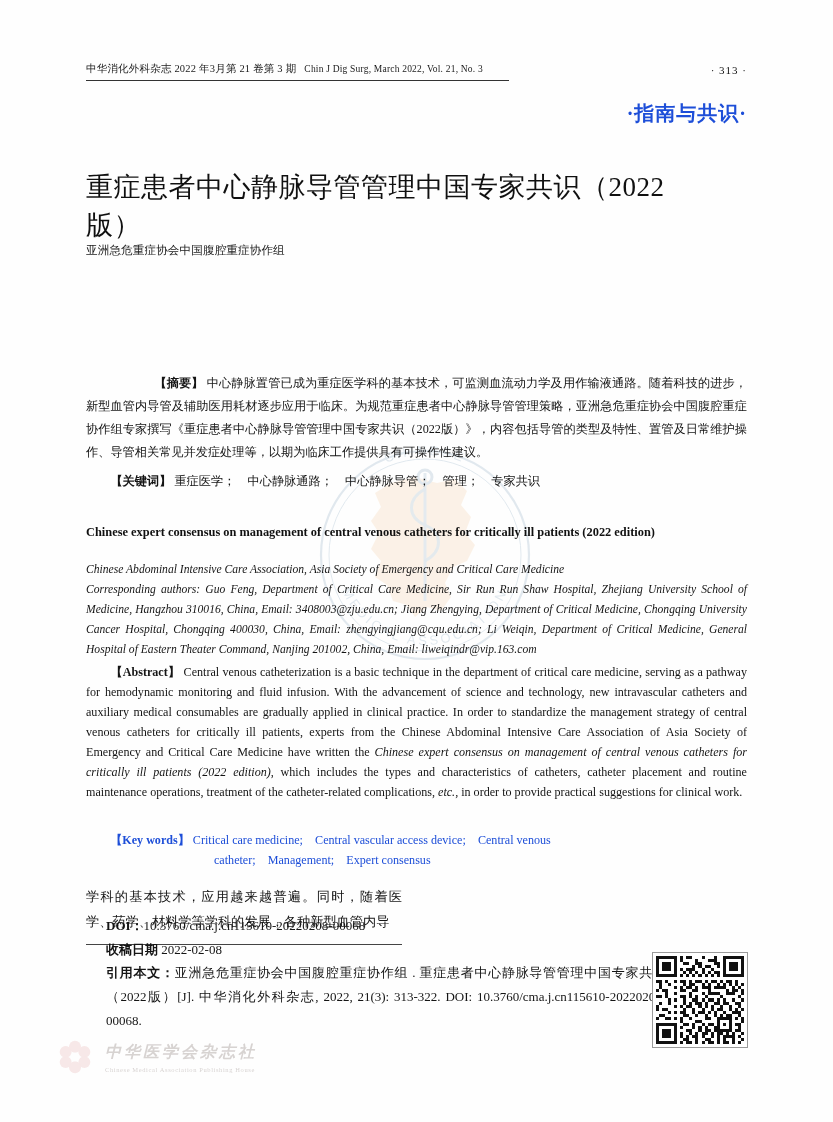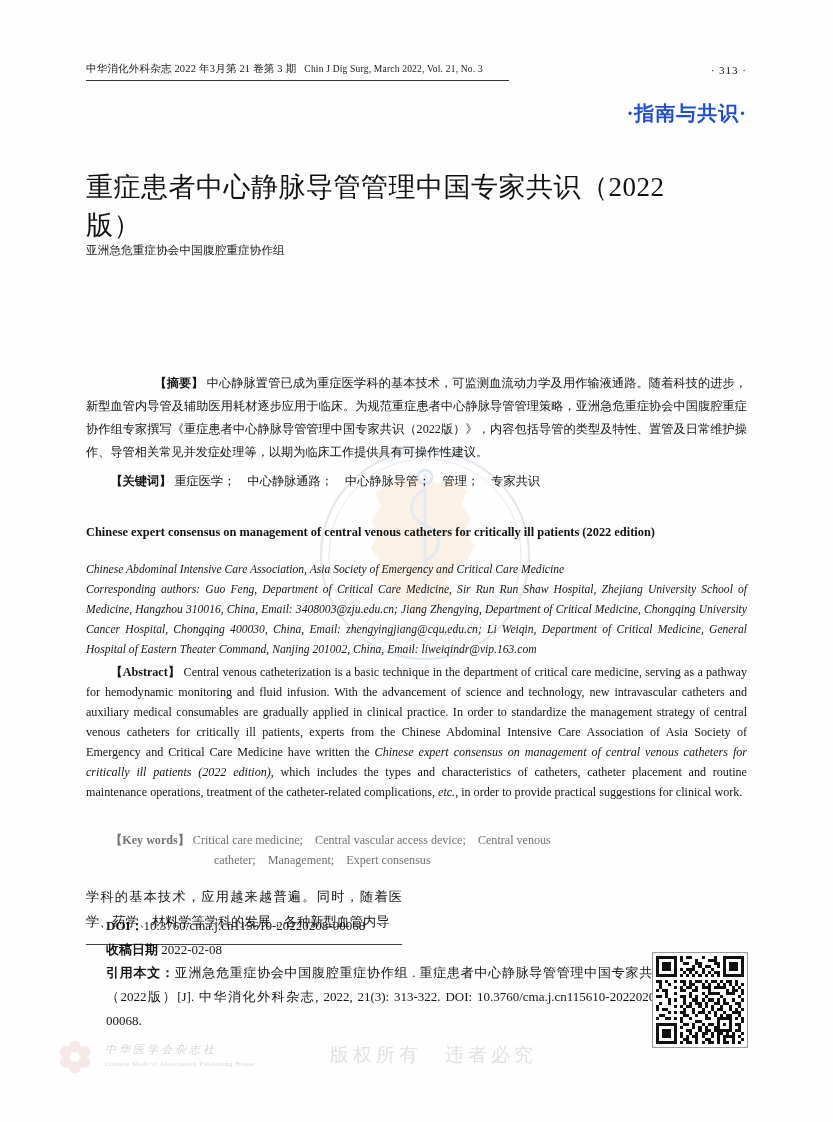"【Key words】 Critical care medicine;" .kw-en { color: #737373 -> #1d4ed8 }
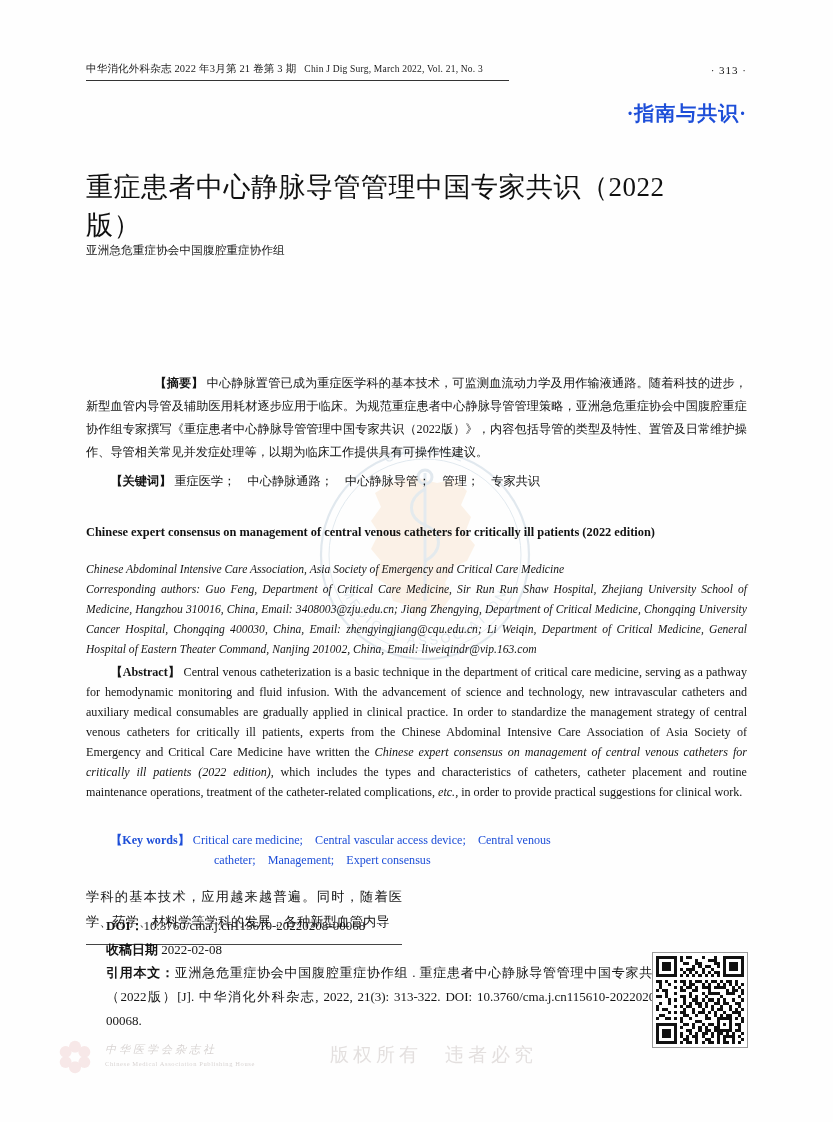"中华医学会杂志社" .wm-cn { font-size: 11px -> 16px; font-weight: none -> bold }
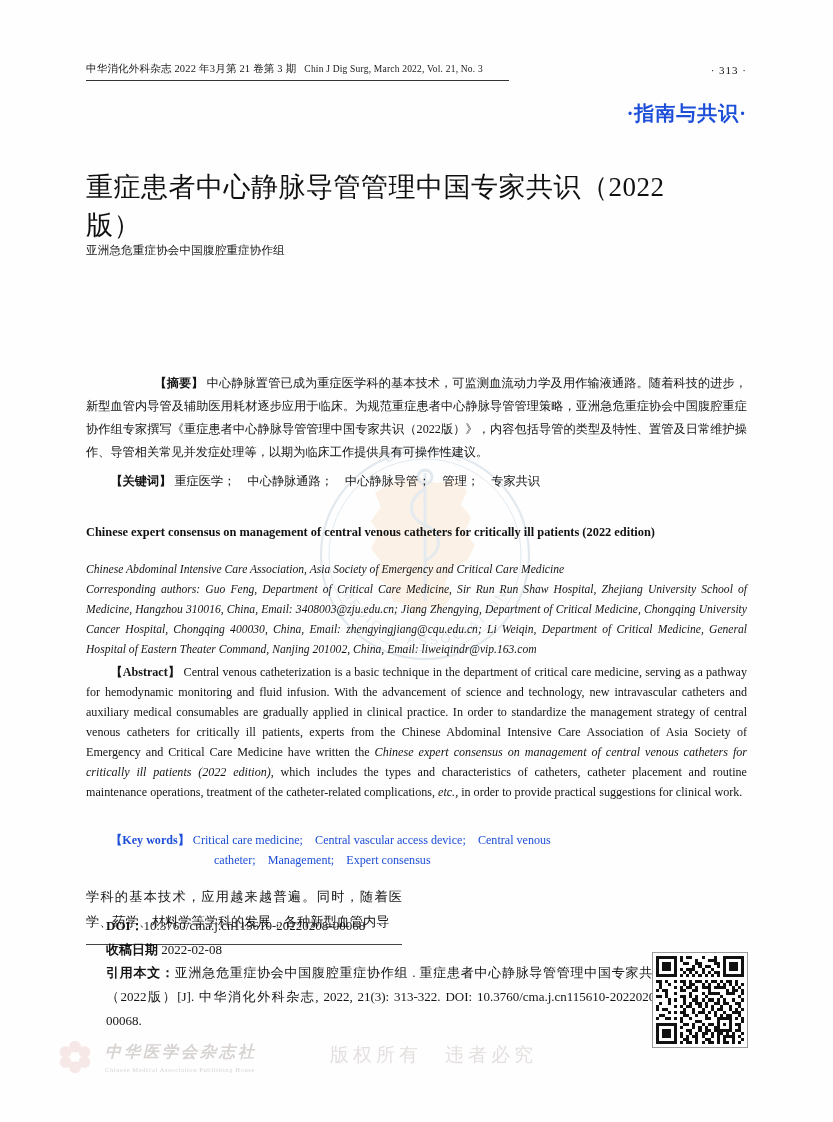"版权所有 违者必究" div.wm-right-cn { html: <div>版权所有 违者必究</div> -> none }
